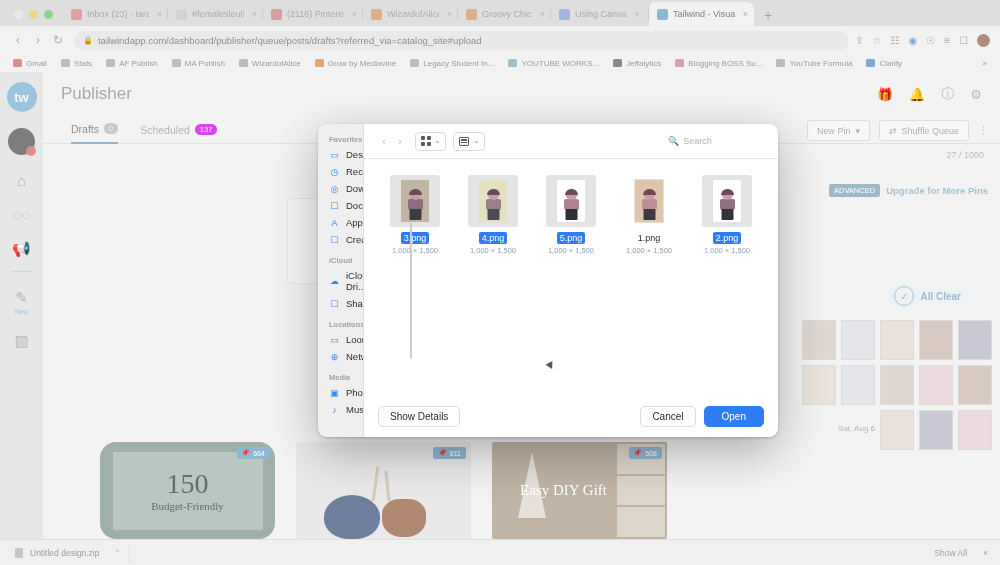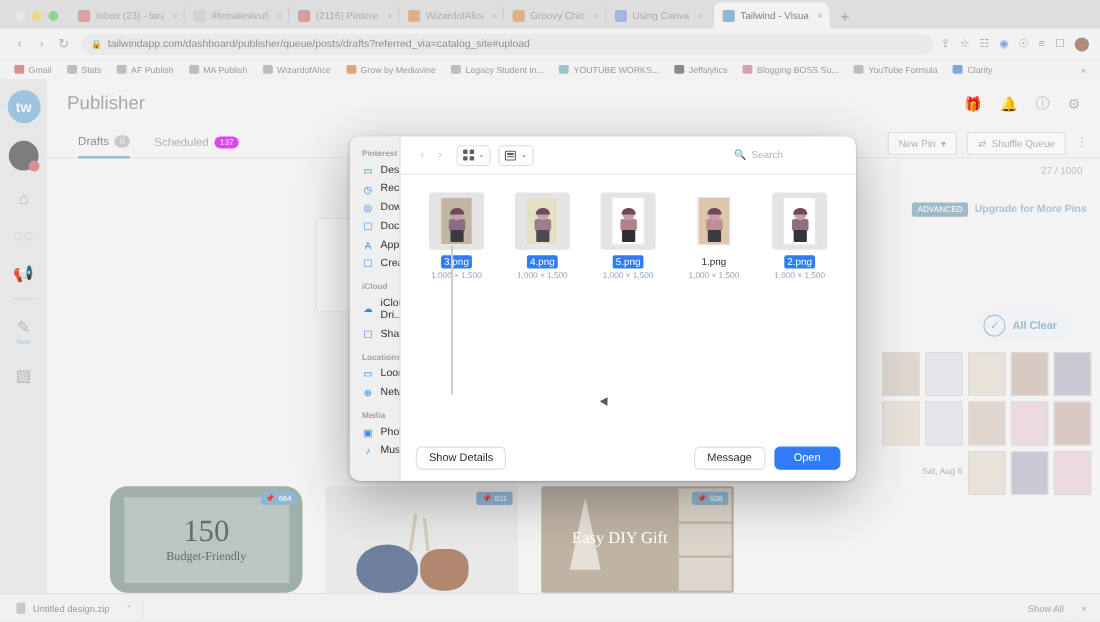"Pinterest" div.sect { text: Pinterest -> Favorites }
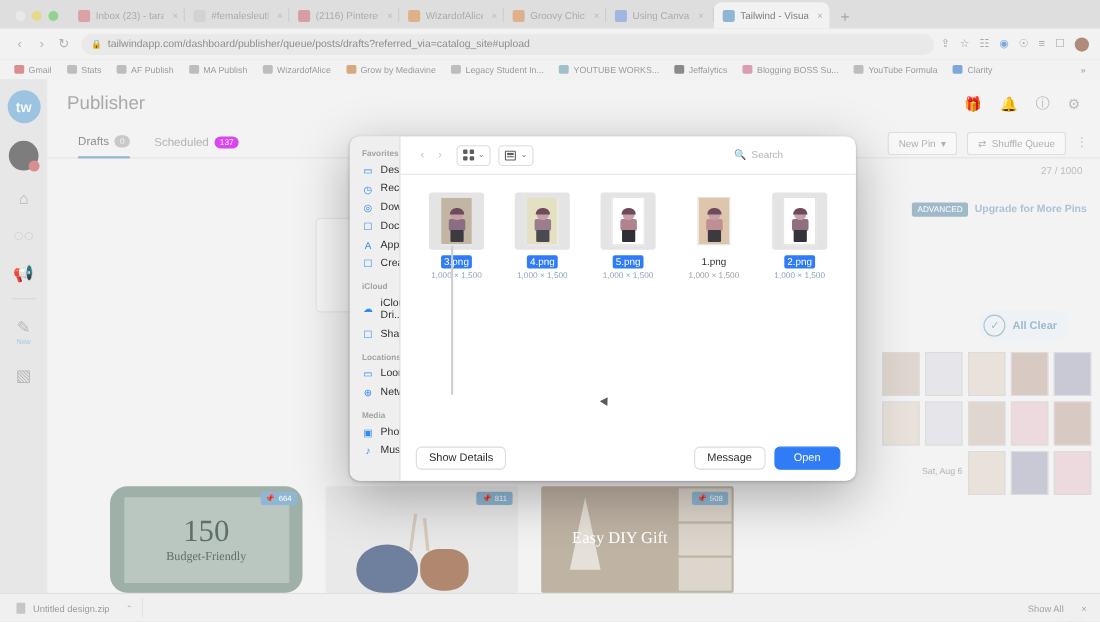"Message" div.fbtn { text: Message -> Cancel }
